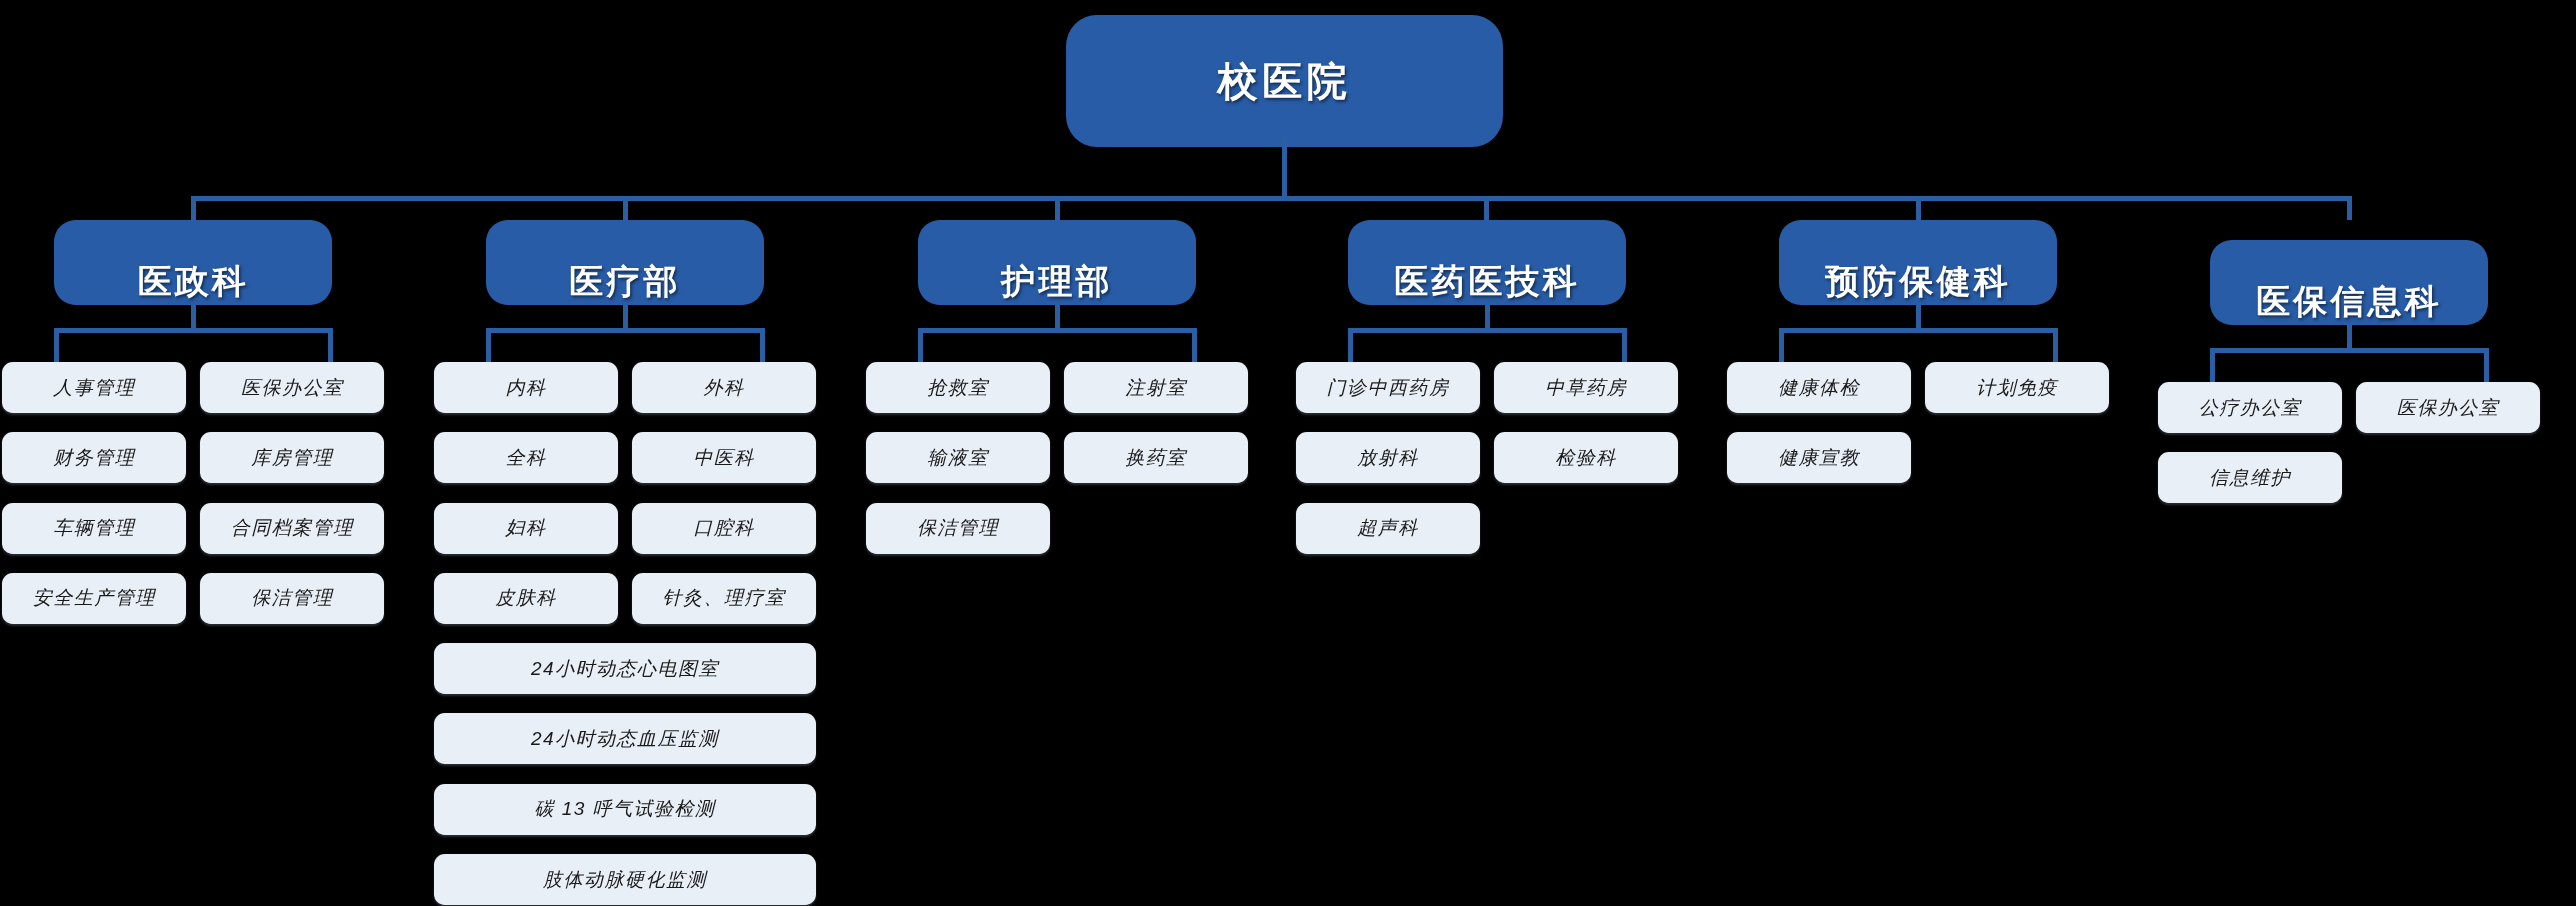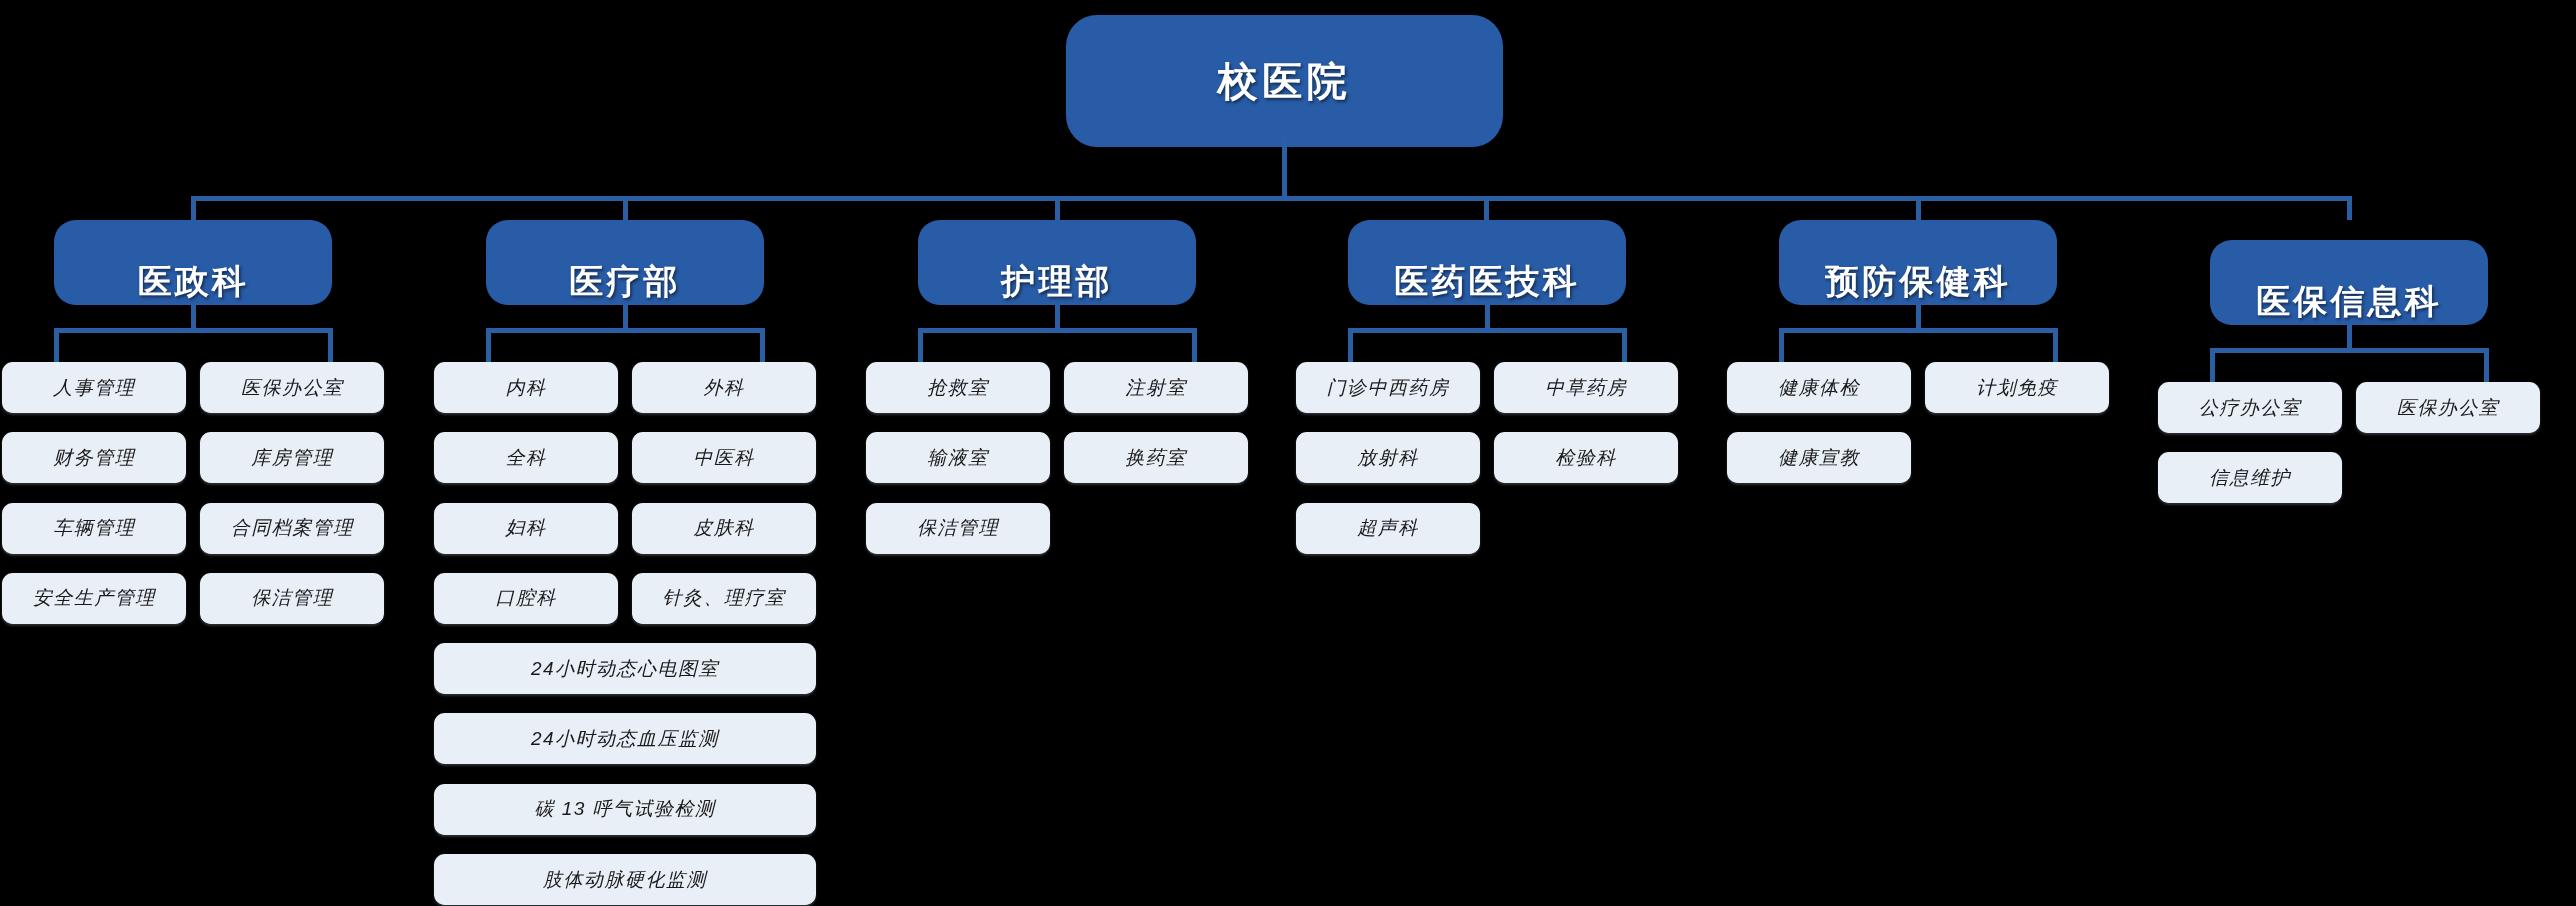"皮肤科" div.leaf { order: before "口腔科" -> after "口腔科" }
